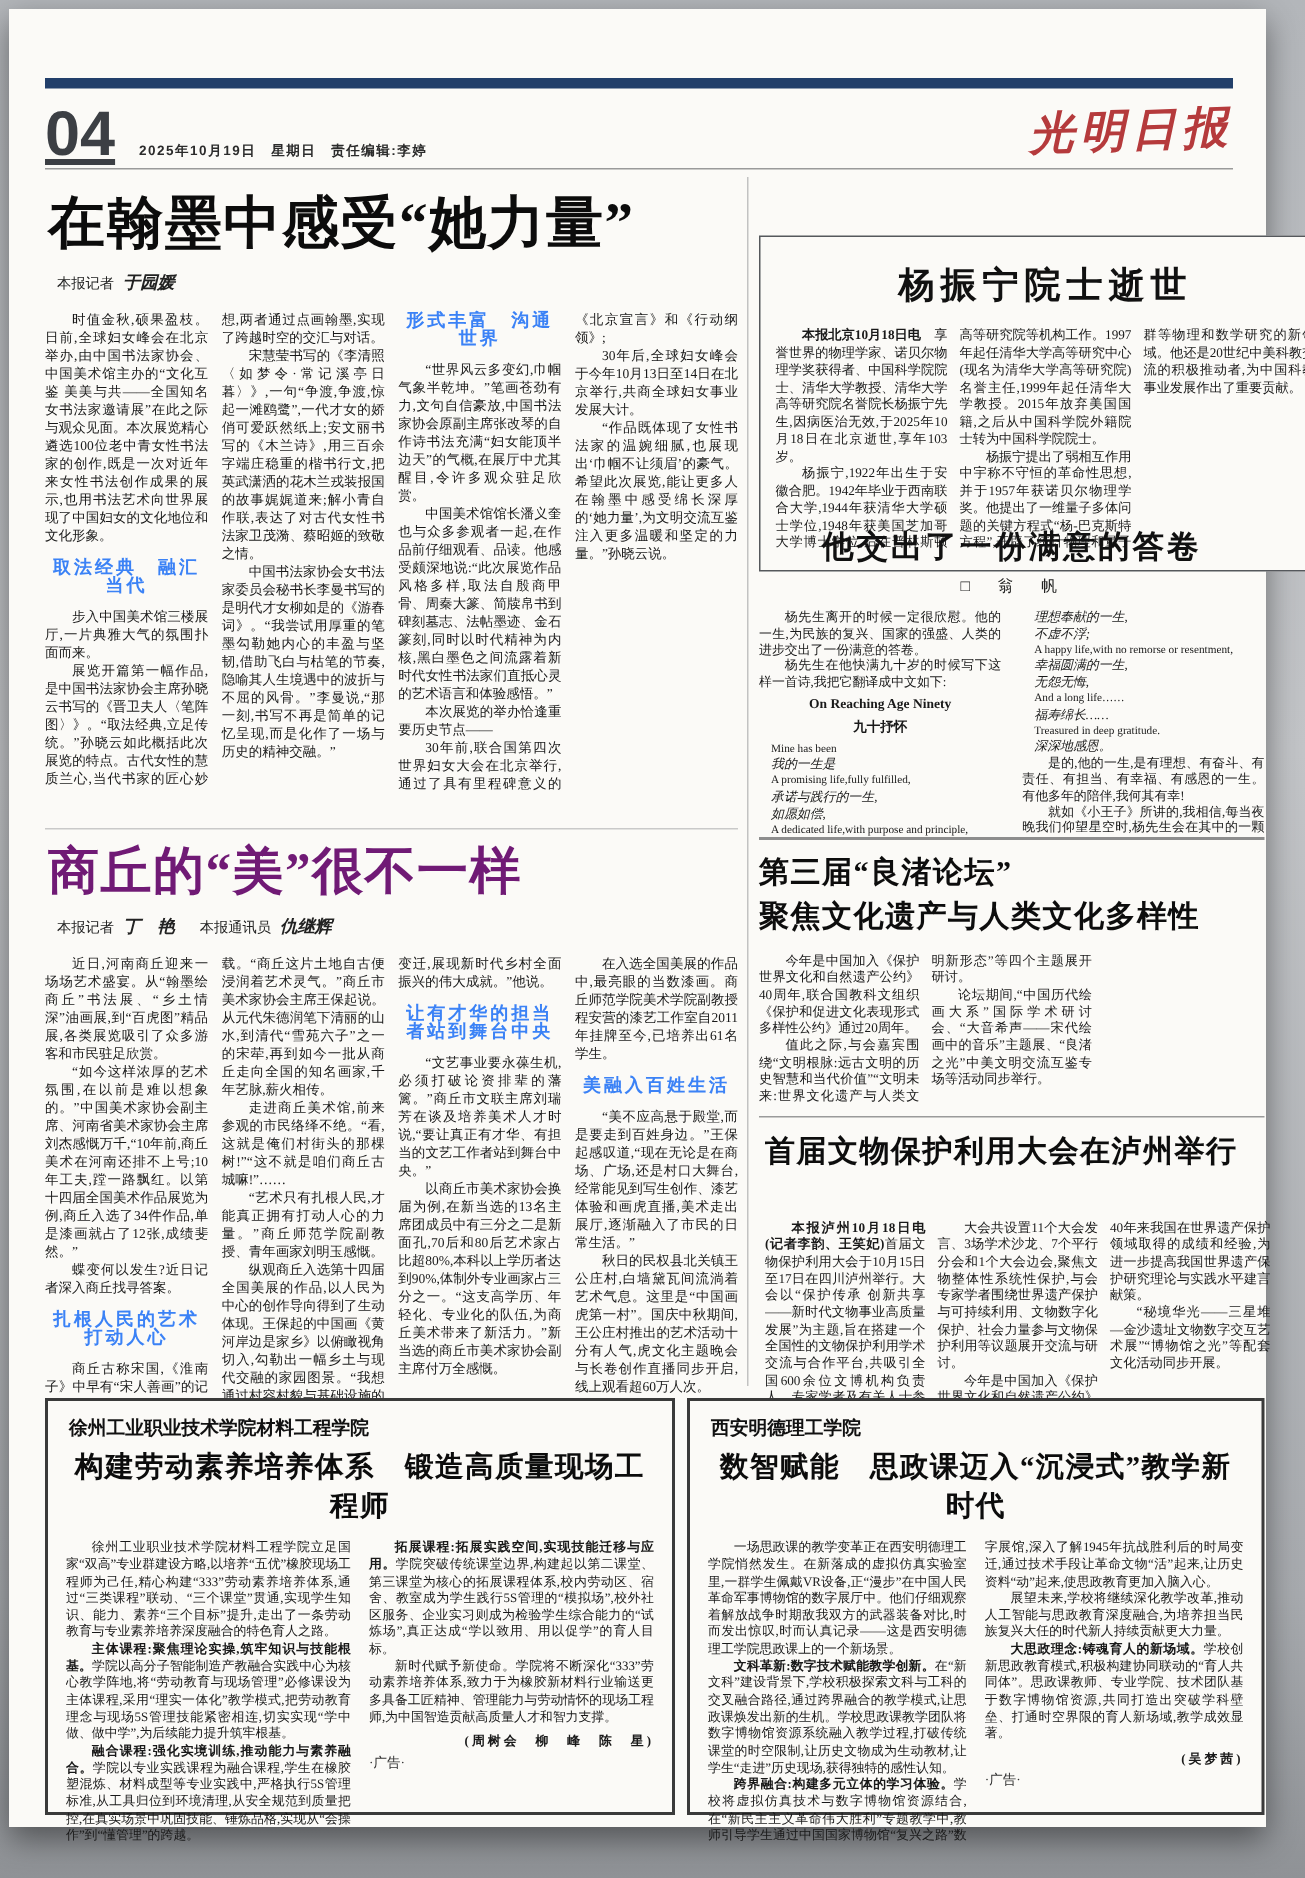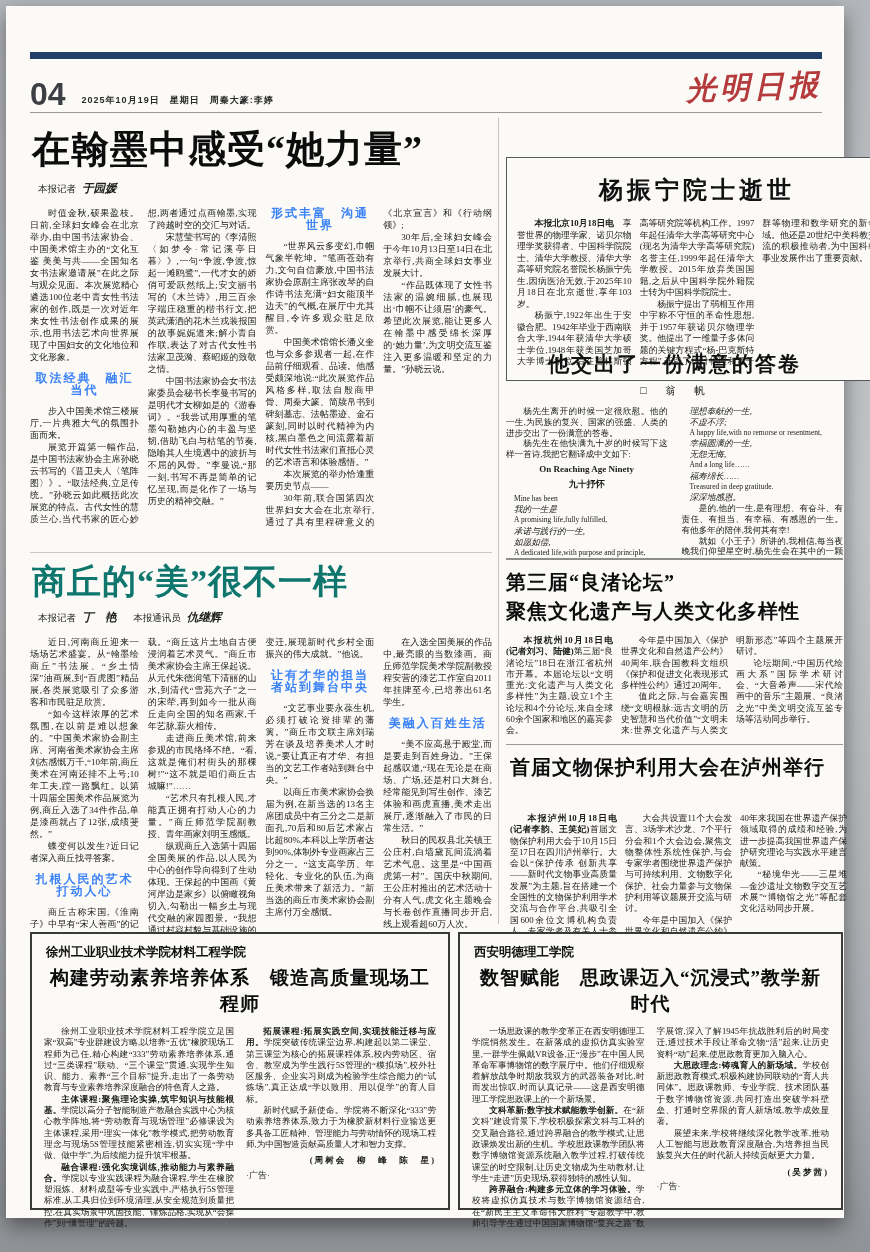"04" .page-num { font-size: 32px -> 42px; text-decoration: none -> underline }
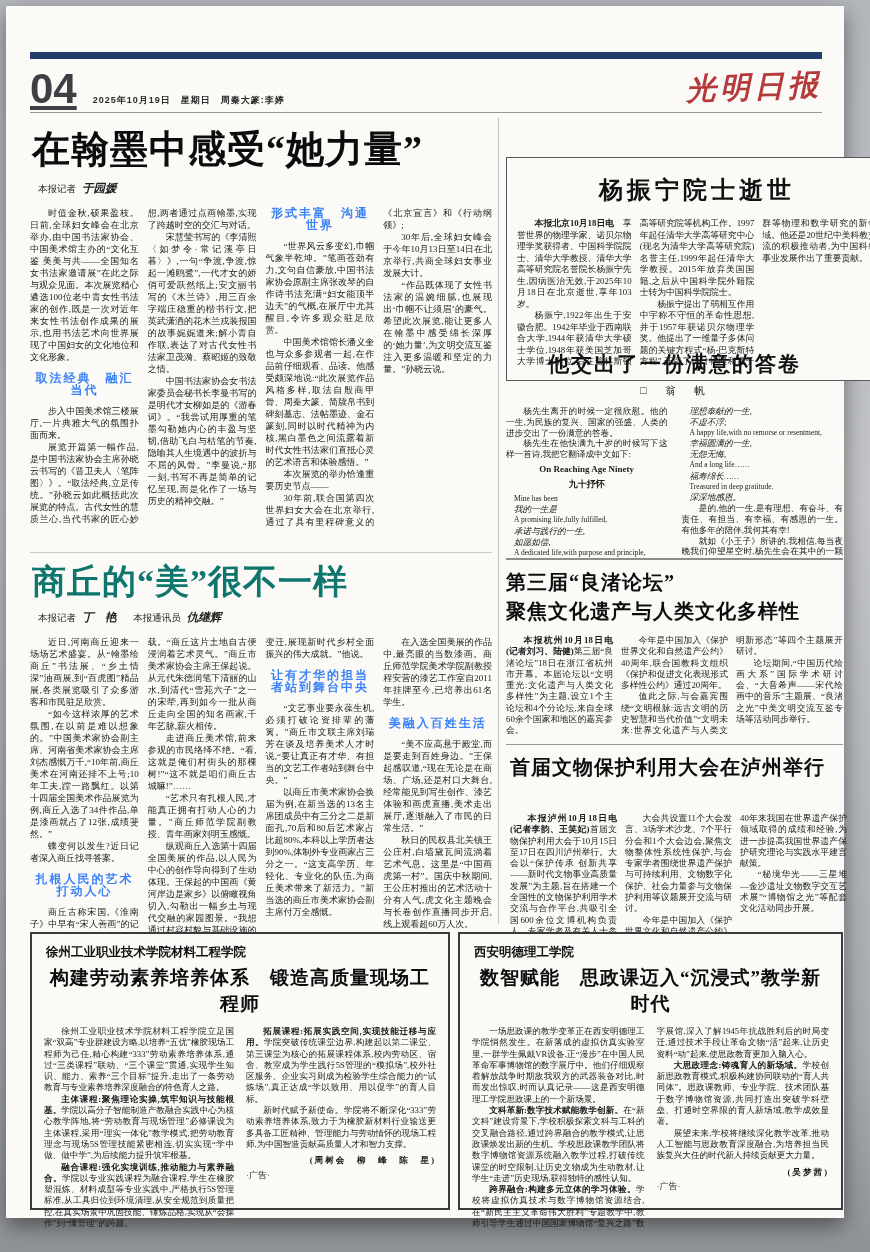"2025年10月19日 星期日 周秦大篆:李婷" span.date-line { text: 周秦大篆 -> 责任编辑 }
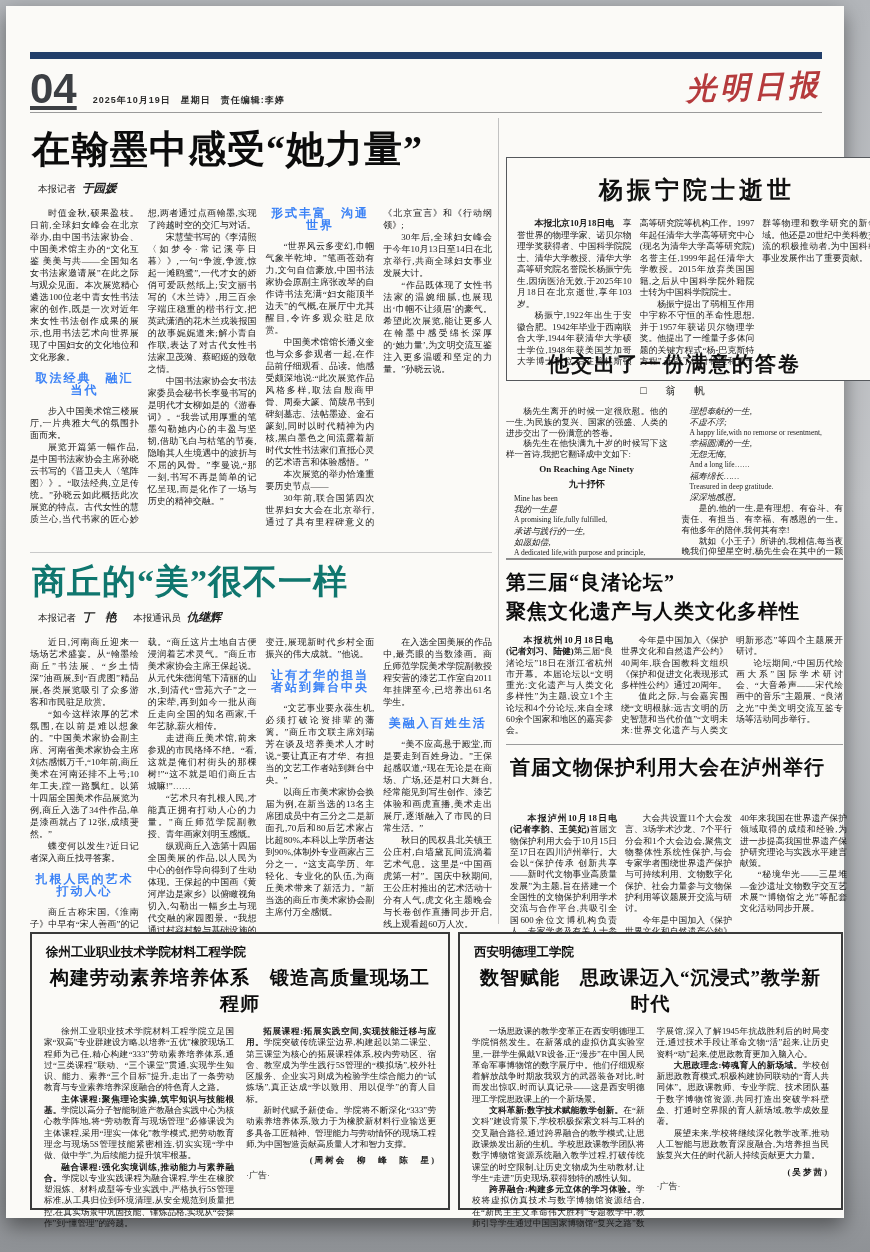"商丘的“美”很不一样" .art-shangqiu h2 { color: #0f766e -> #701a75 }
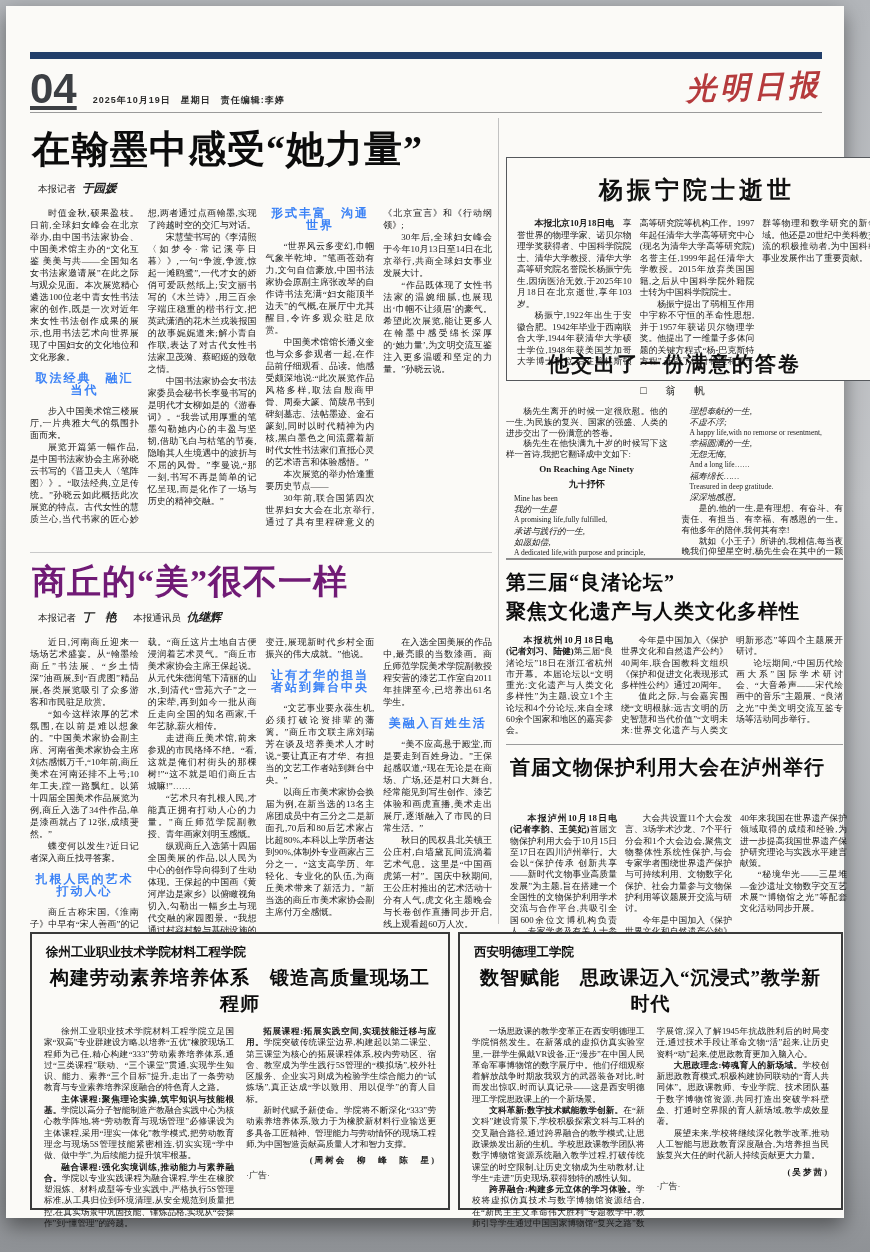"本报杭州10月18日电(记者刘习、陆健)第三届“良渚论坛”18日在浙江省杭州市开" p { html: <p><b>本报杭州10月18日电(记者刘习、陆健)</b>第三届“良渚论坛”18日在浙江省杭州市开幕。本届论坛以“文明重光:文化遗产与人类文化多样性”为主题,设立1个主论坛和4个分论坛,来自全球60余个国家和地区的嘉宾参会。</p> -> none }
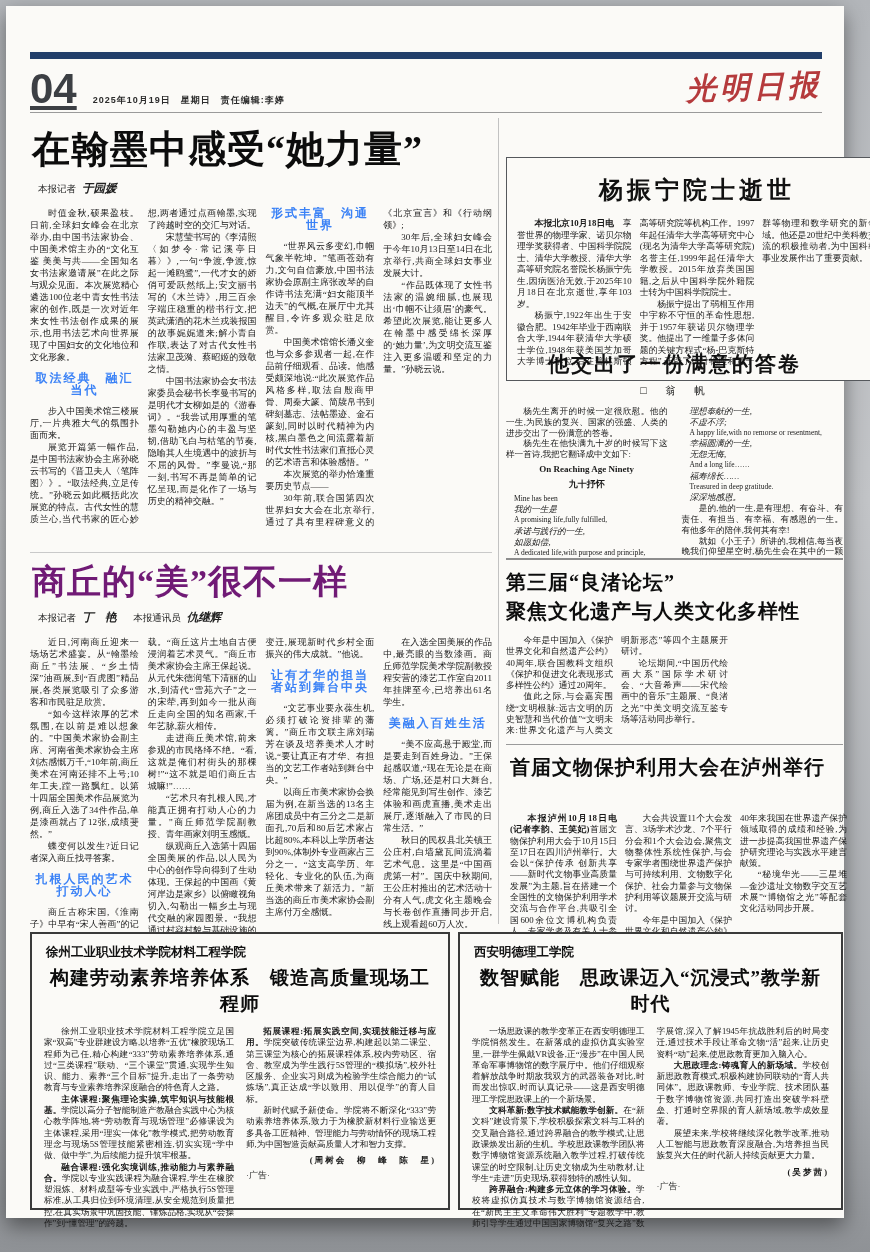"大思政理念:铸魂育人的新场域。学校创新思政教育模式,积极构建协同联动的“育人共同" p { order: before "展望未来,学校将继续深化教学改革,推动人工智能与思政教育深度融合,为培养担当民族" -> after "展望未来,学校将继续深化教学改革,推动人工智能与思政教育深度融合,为培养担当民族" }
